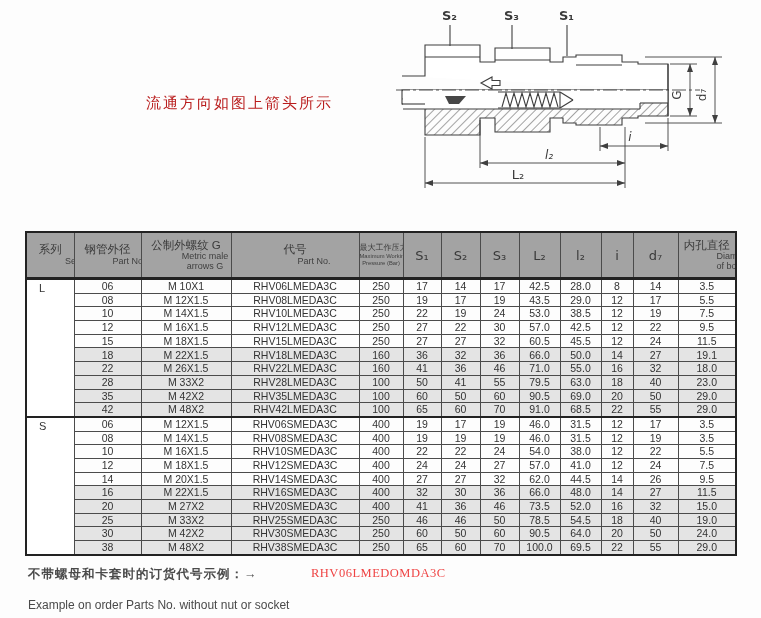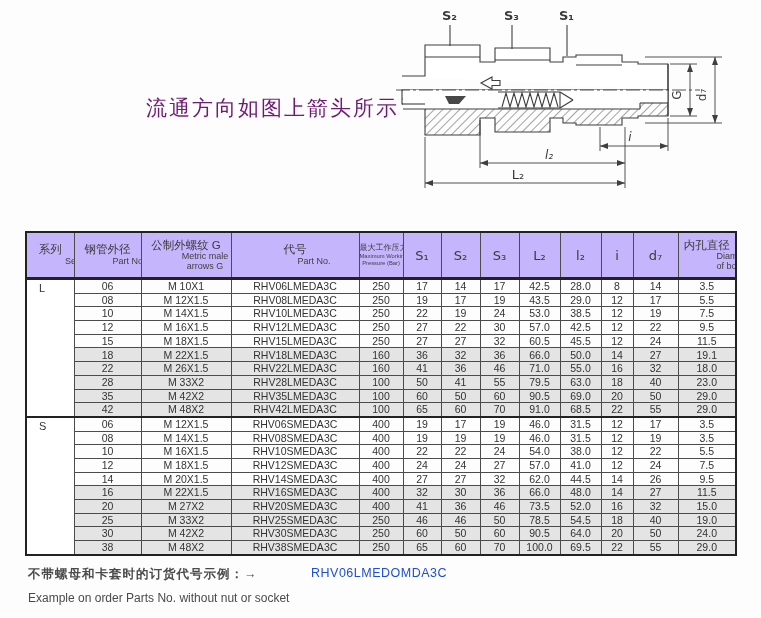"流通方向如图上箭头所示" .heading .zh { color: #701a75 -> #b91c1c; font-size: 21px -> 15px }
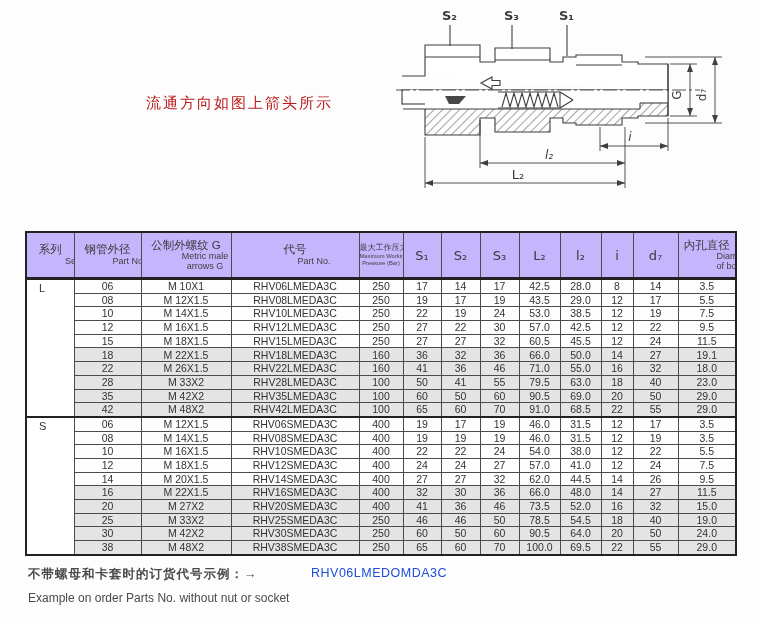"系列" thead th { background: #c4b5fd -> #a3a3a3 }
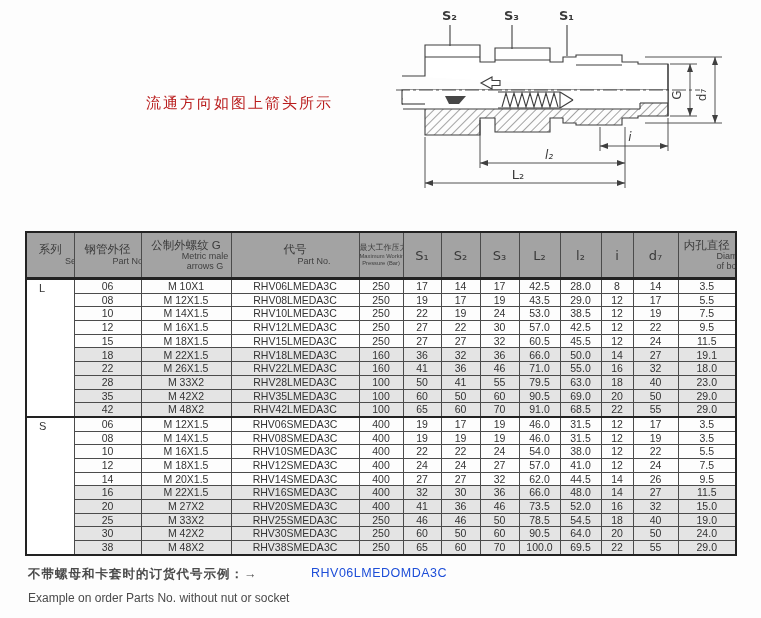"RHV06LMEDOMDA3C" .footer .pn { color: #1d4ed8 -> #ef4444; font-family: none -> Liberation Serif, serif }
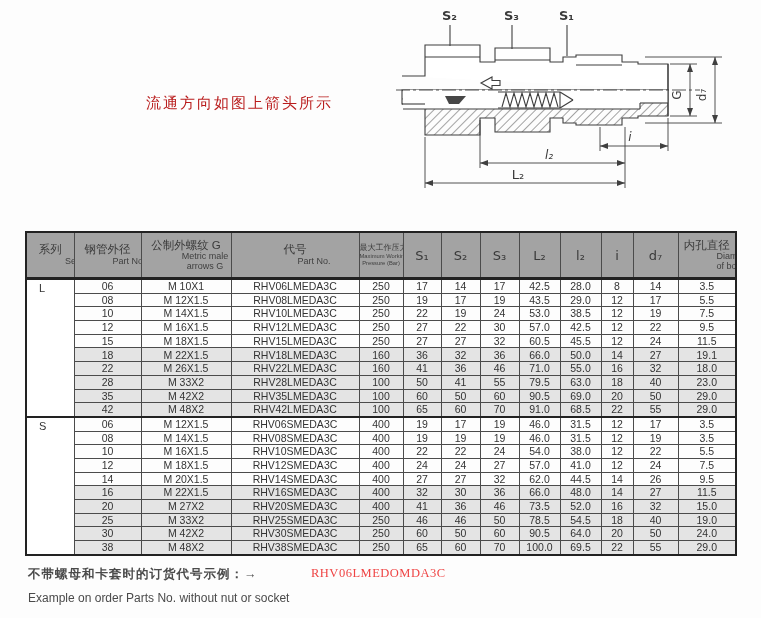"Example on order Parts No." .footer .en { margin-top: 8px -> 15px }
